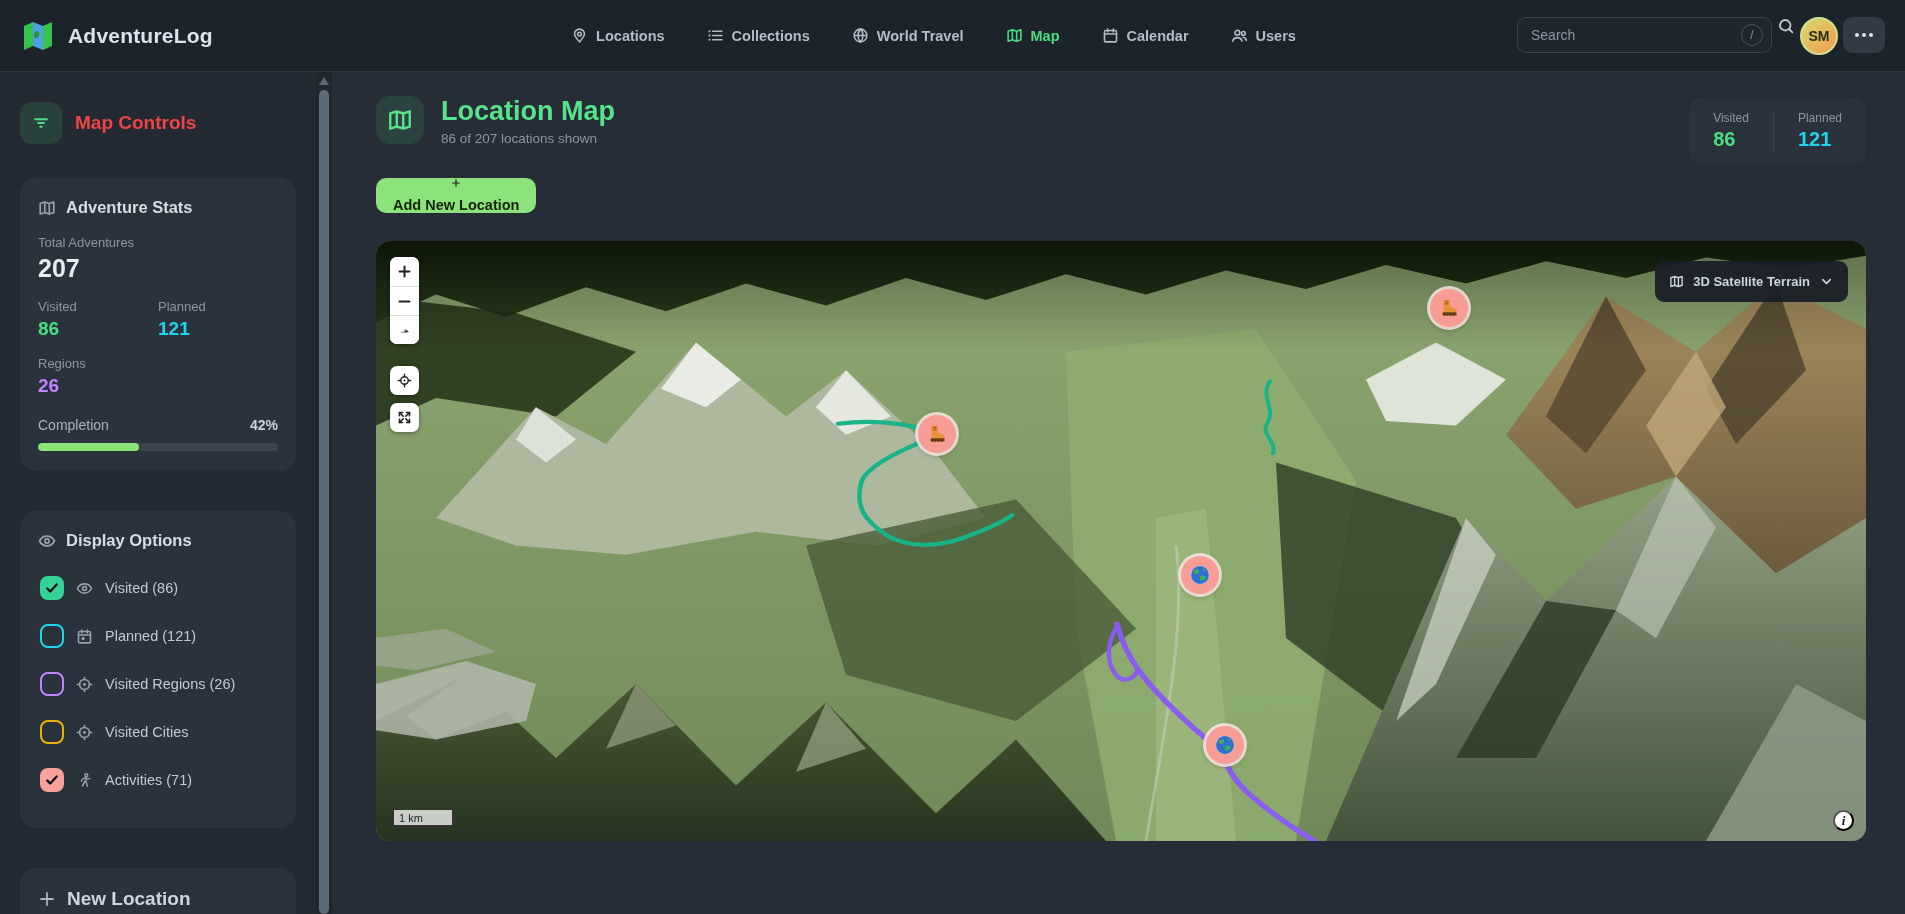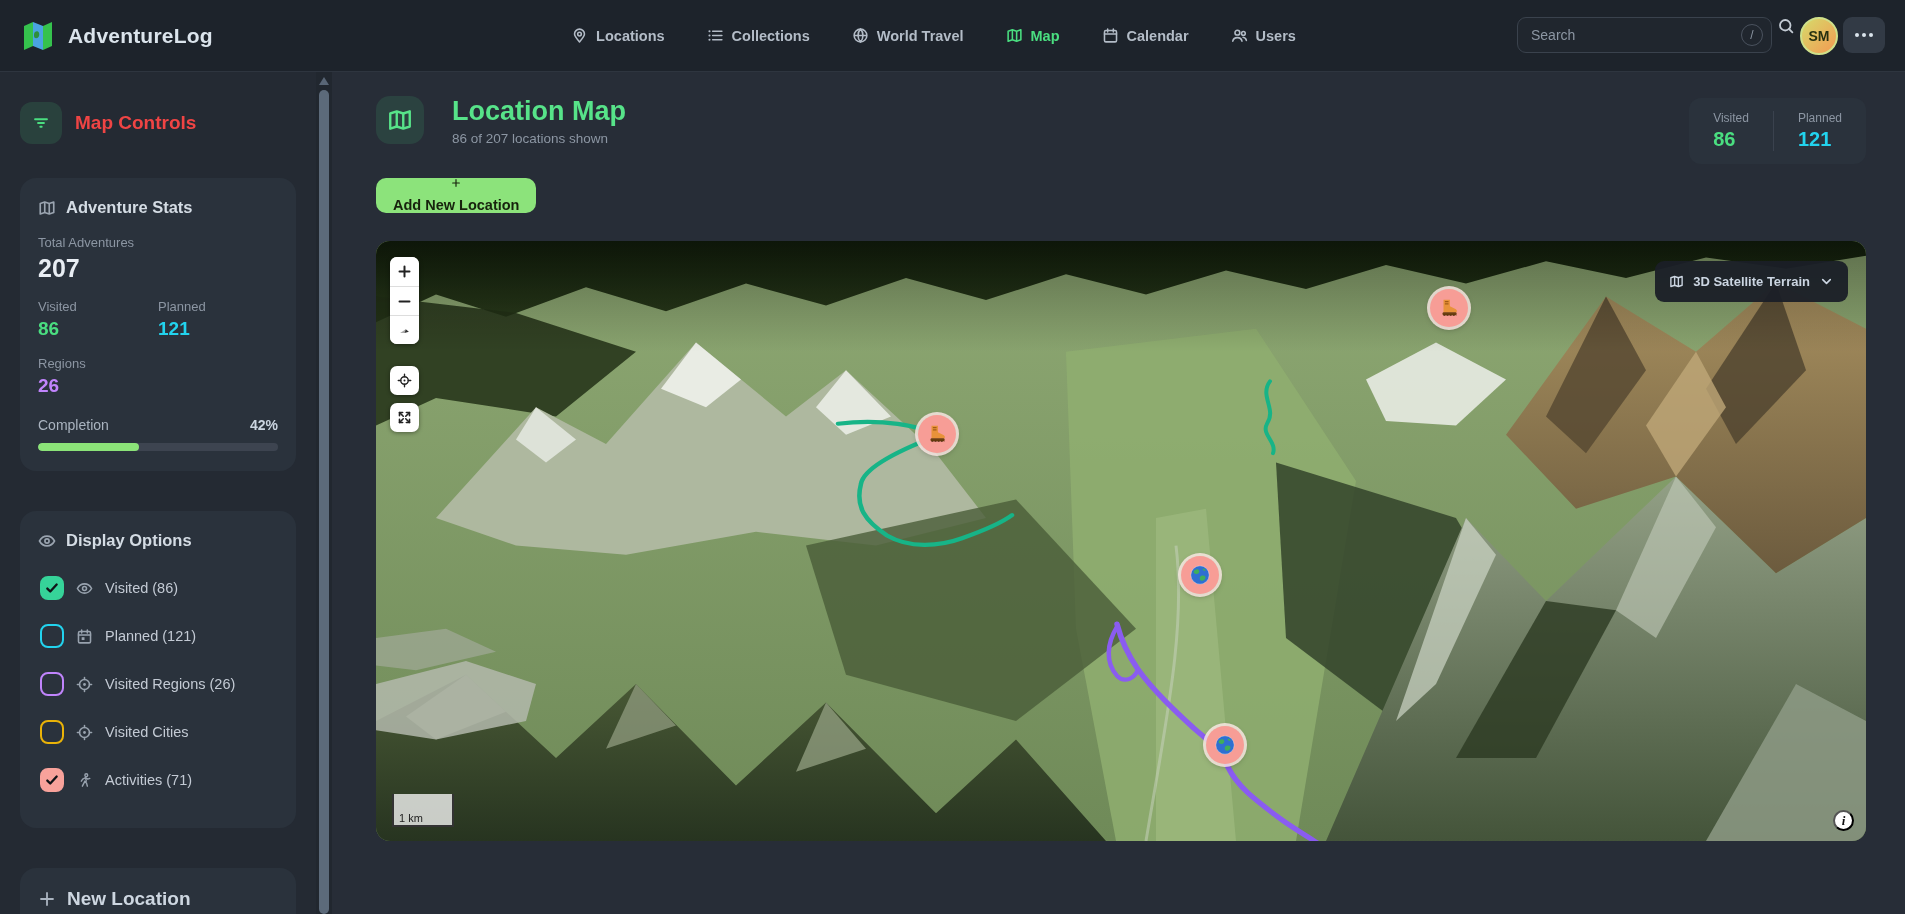"Location Map" .mh-left { gap: 28px -> 17px }
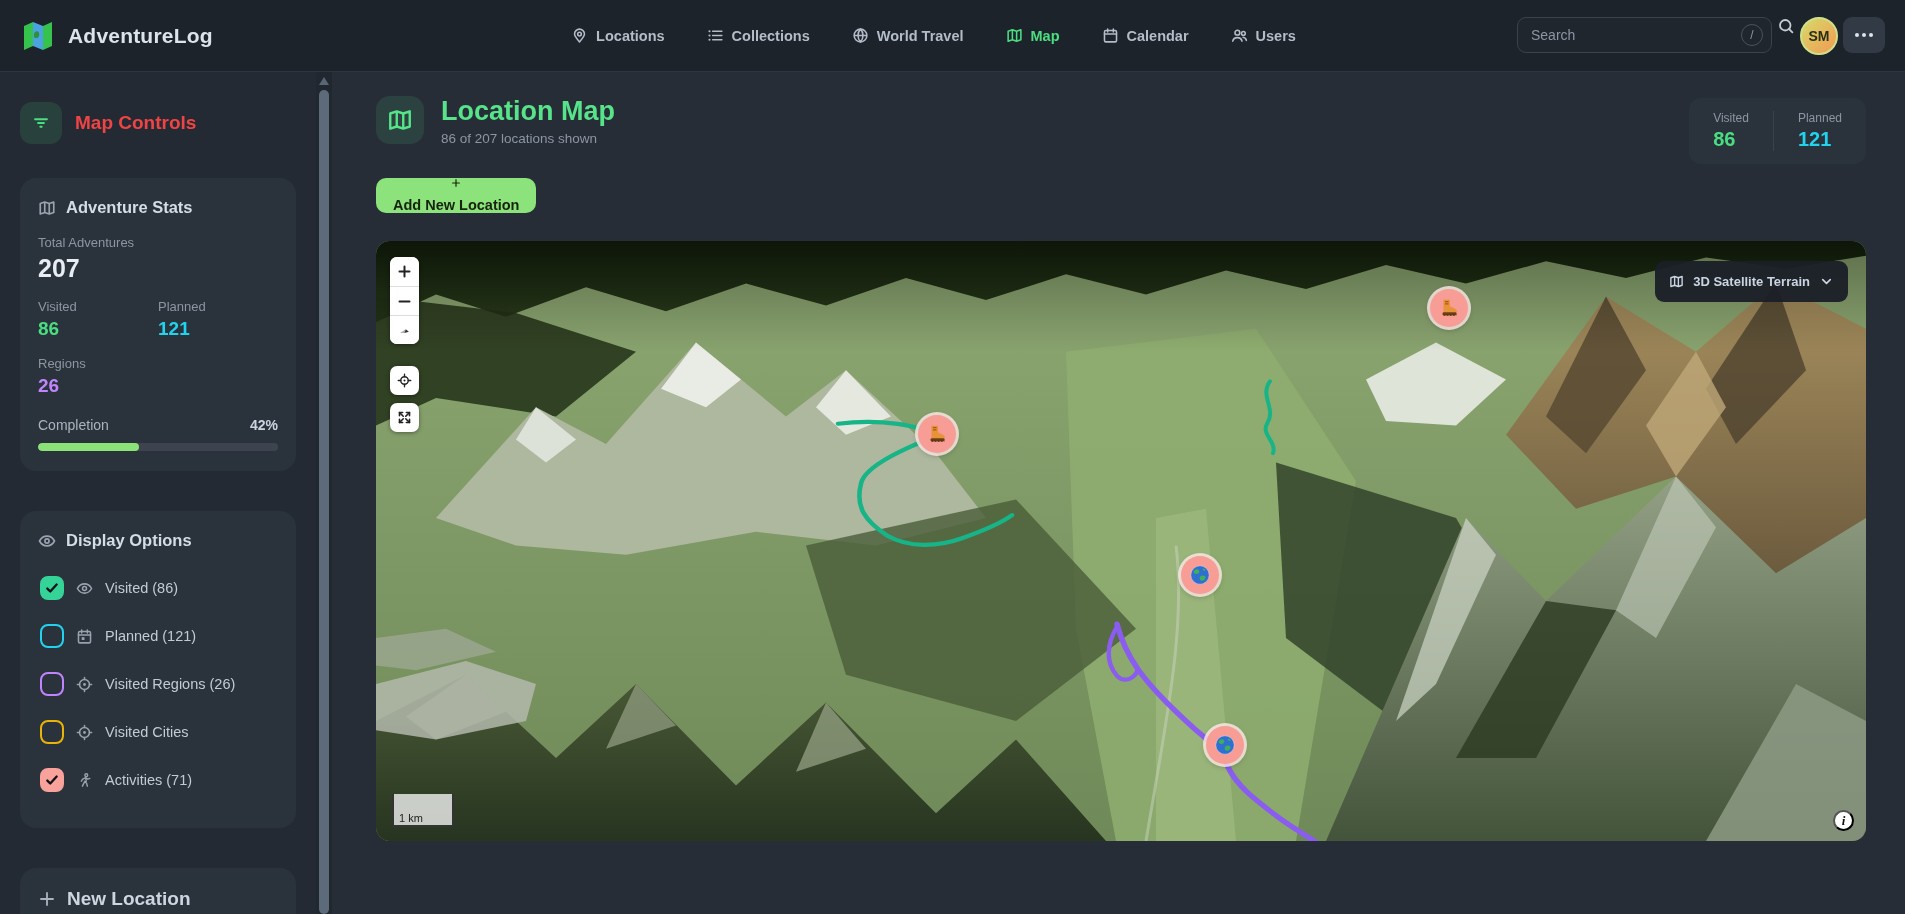"1 km" .scalebar { padding: 18px 6px 1px 5px -> 2px 6px 1px 5px }
